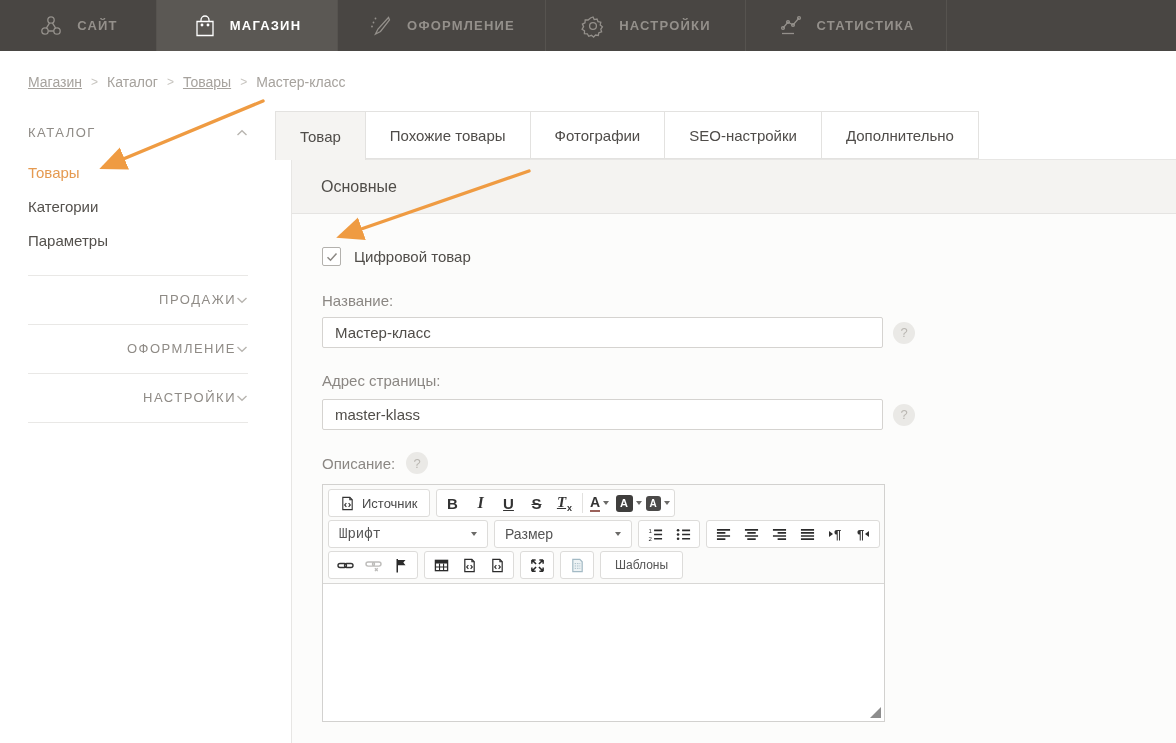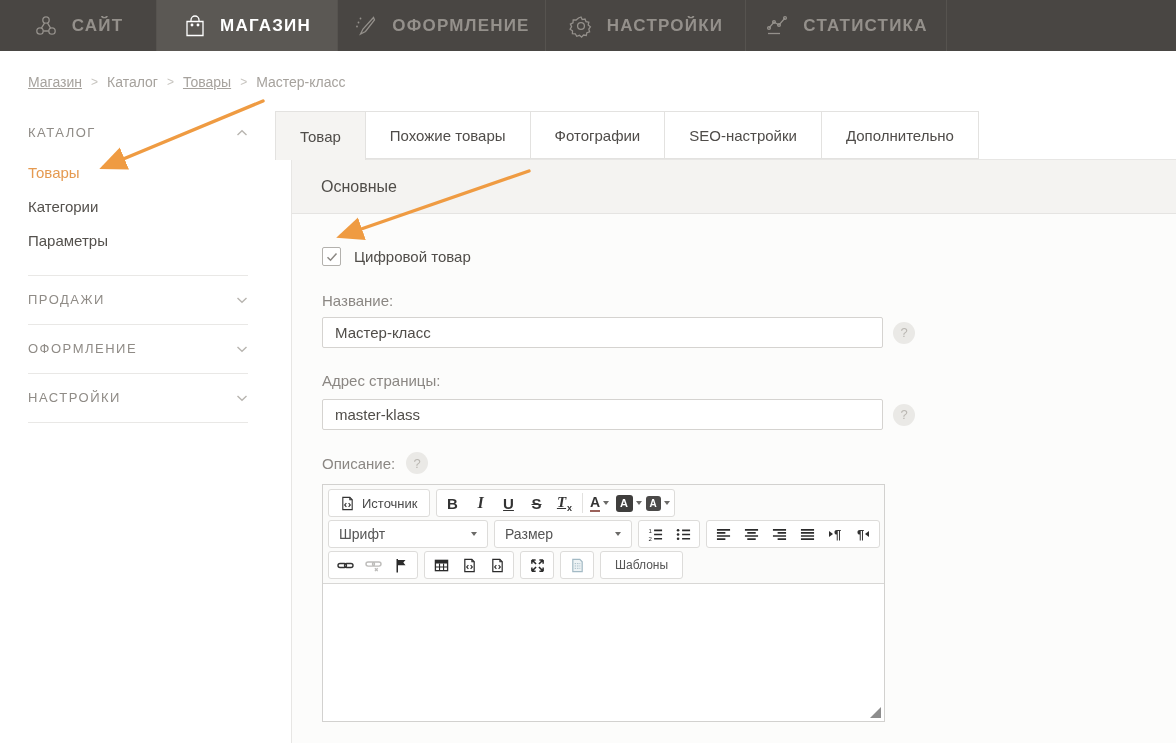"САЙТ" .nav-item { font-size: 17px -> 13px }
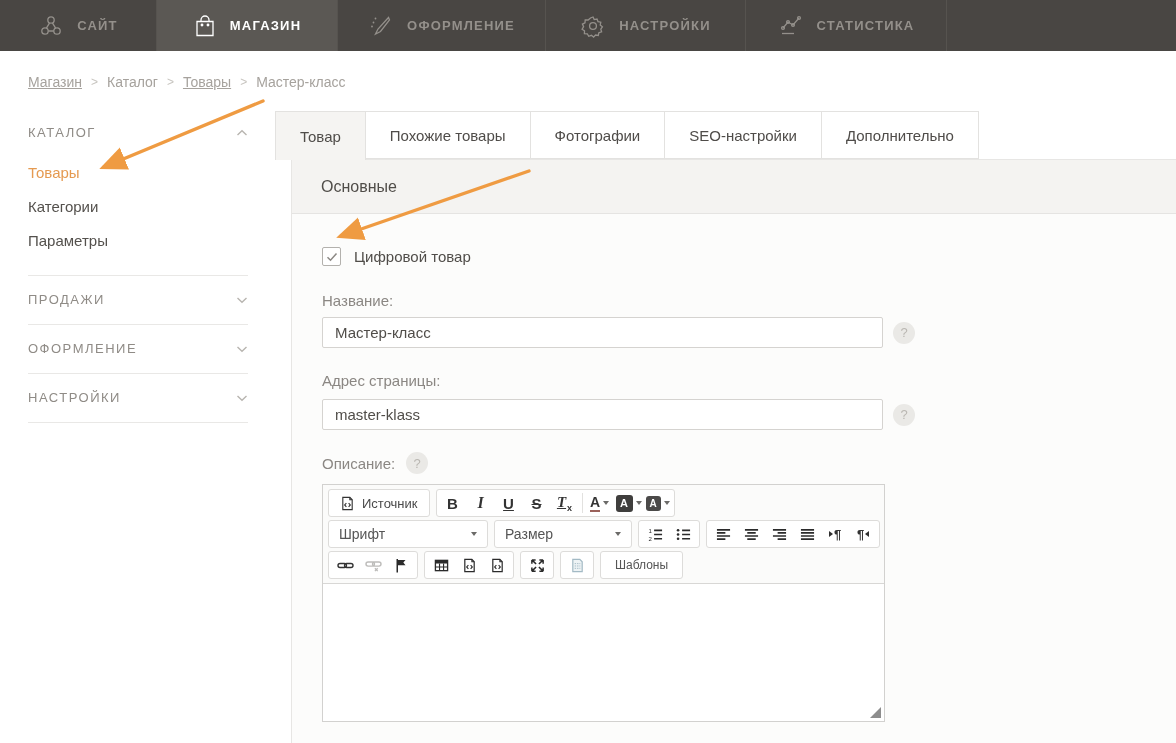"ПРОДАЖИ" .side-sec .side-title { justify-content: none -> flex-end }
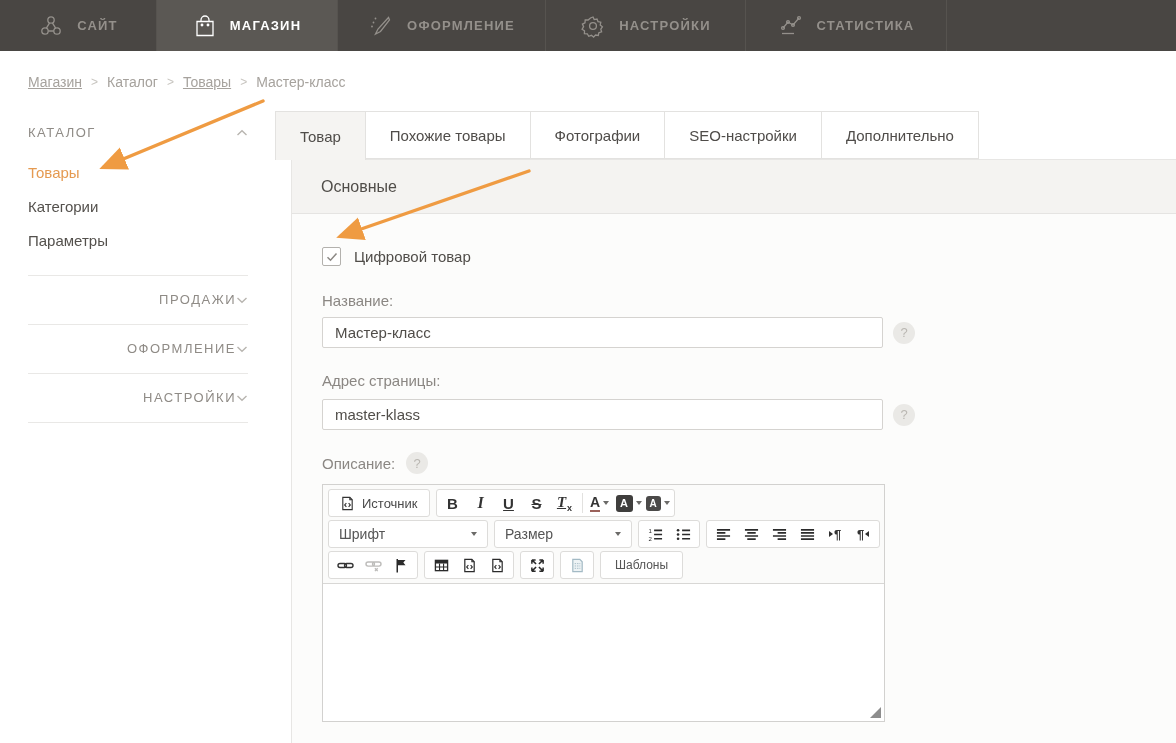"Шрифт" .dd-font { font-family: none -> Liberation Mono, monospace }
